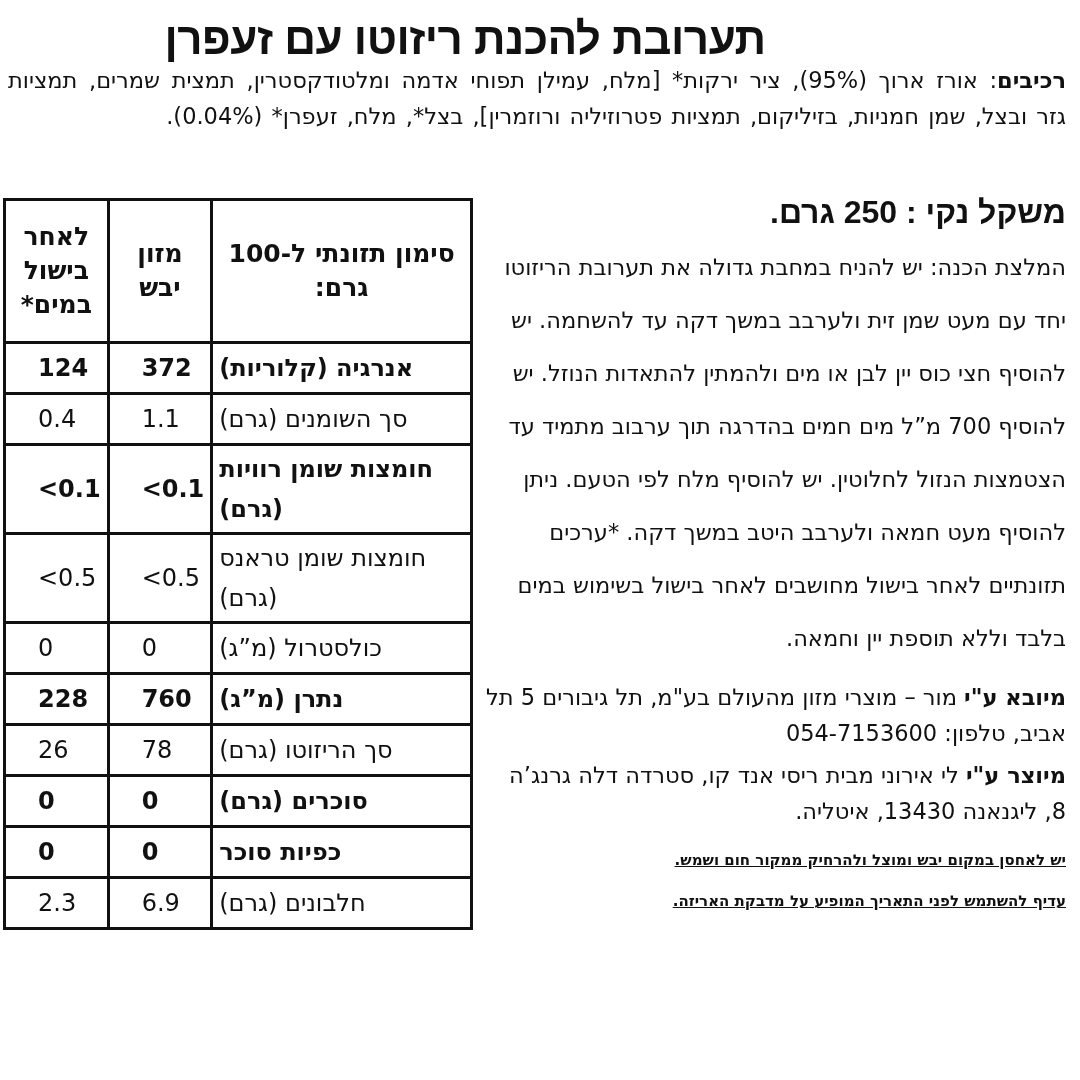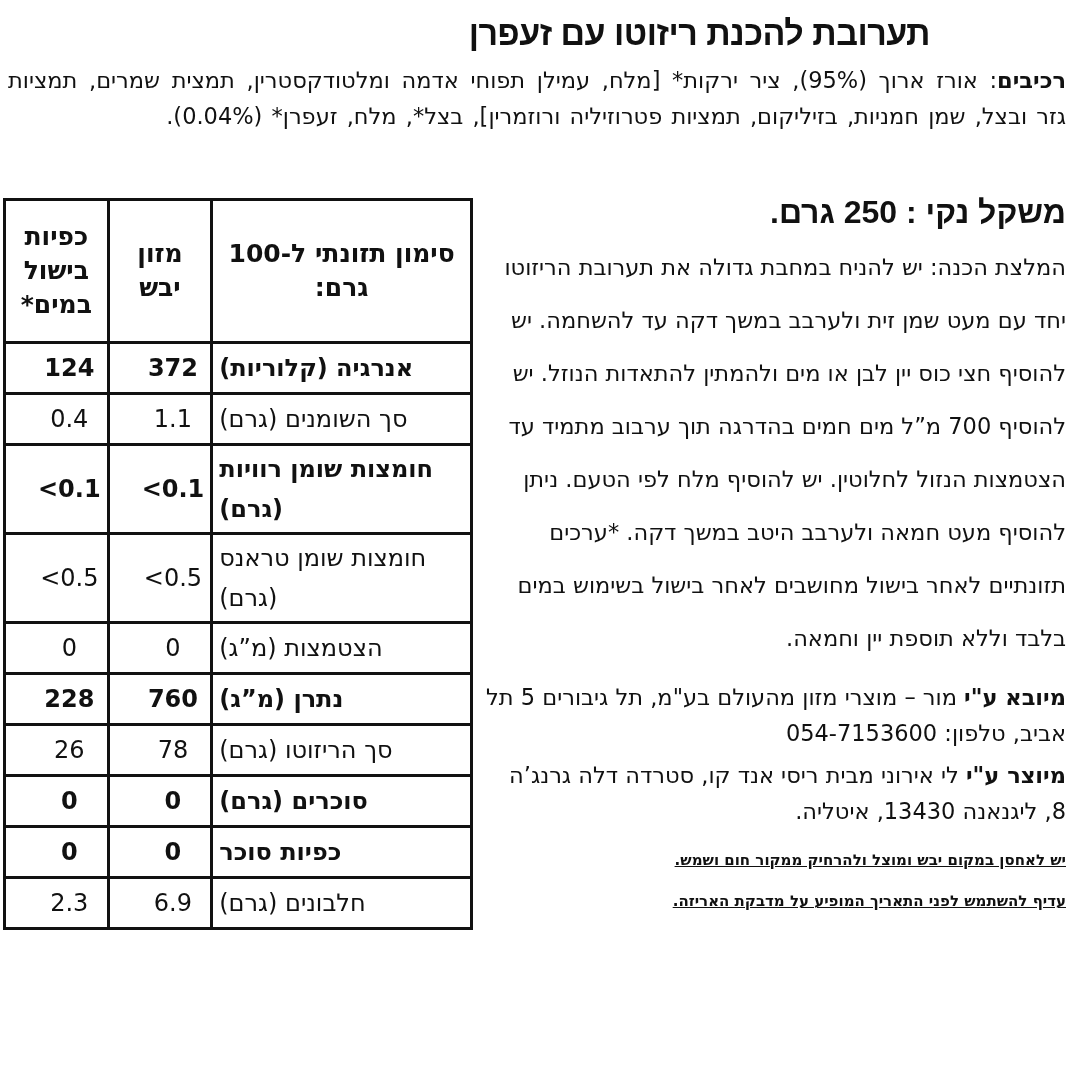"תערובת להכנת ריזוטו עם זעפרן" .title { font-size: 34px -> 44px; text-align: none -> center }
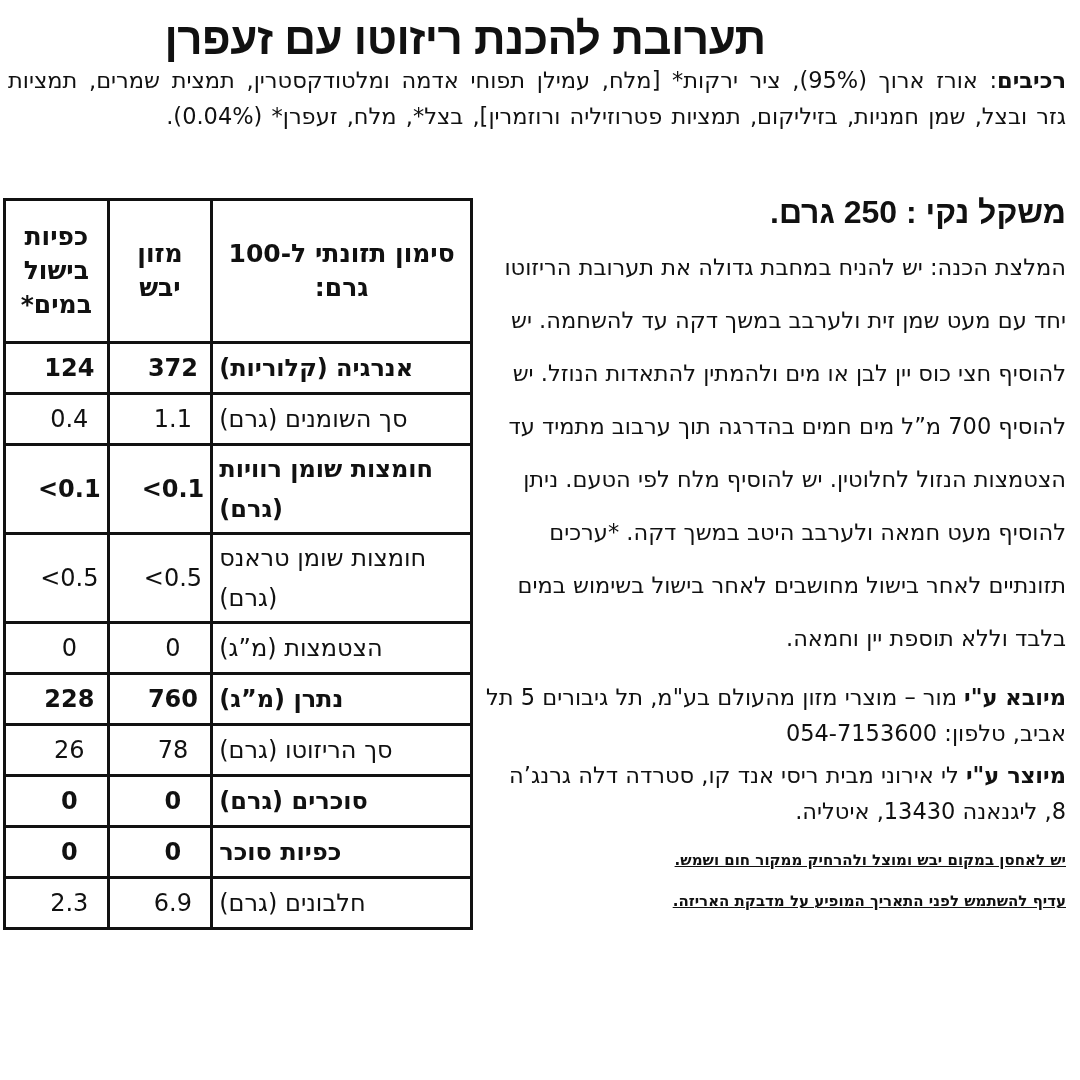"כפיות בישול במים*" th.c3 { text: כפיות -> לאחר }
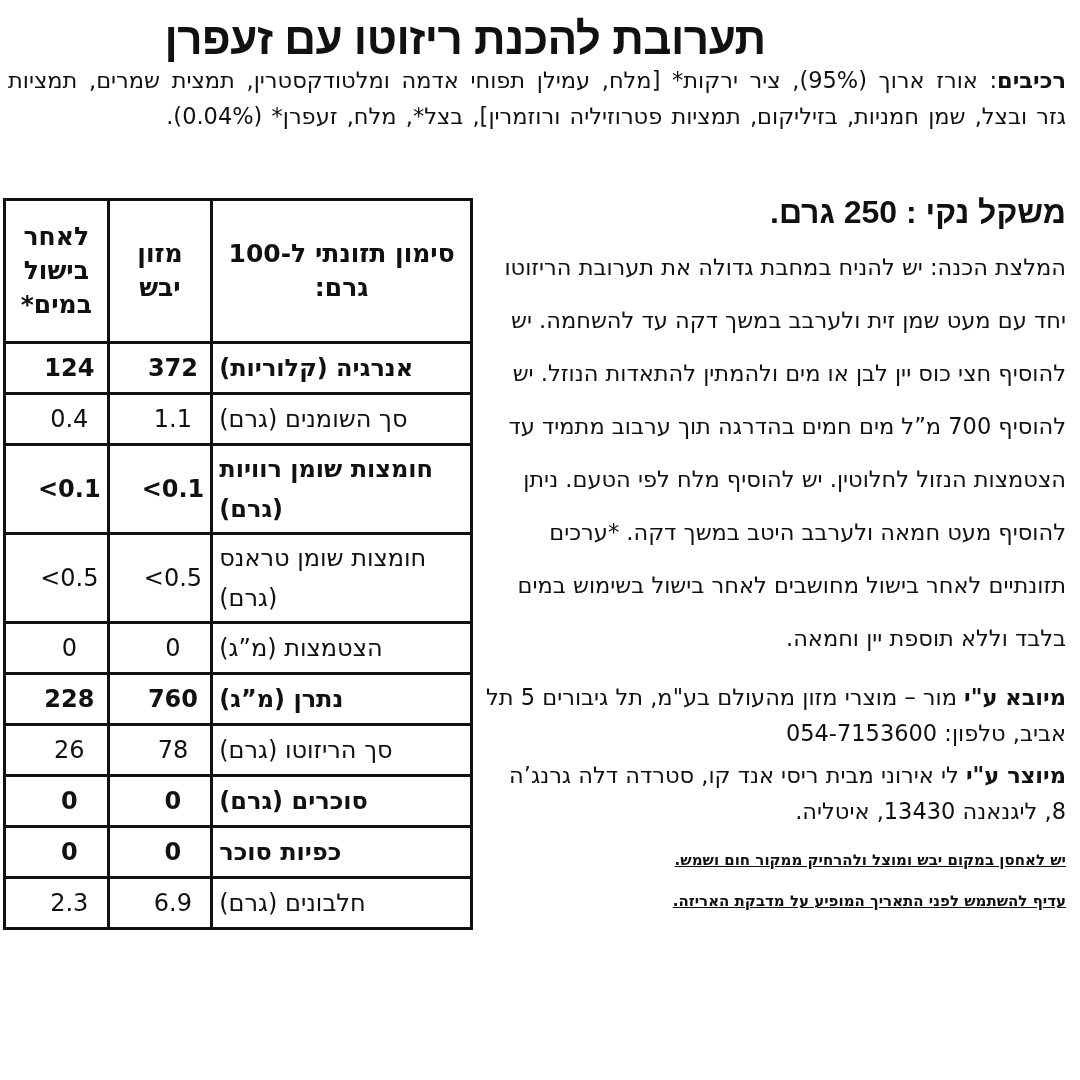"124" table.nutri td.val { text-align: center -> left }
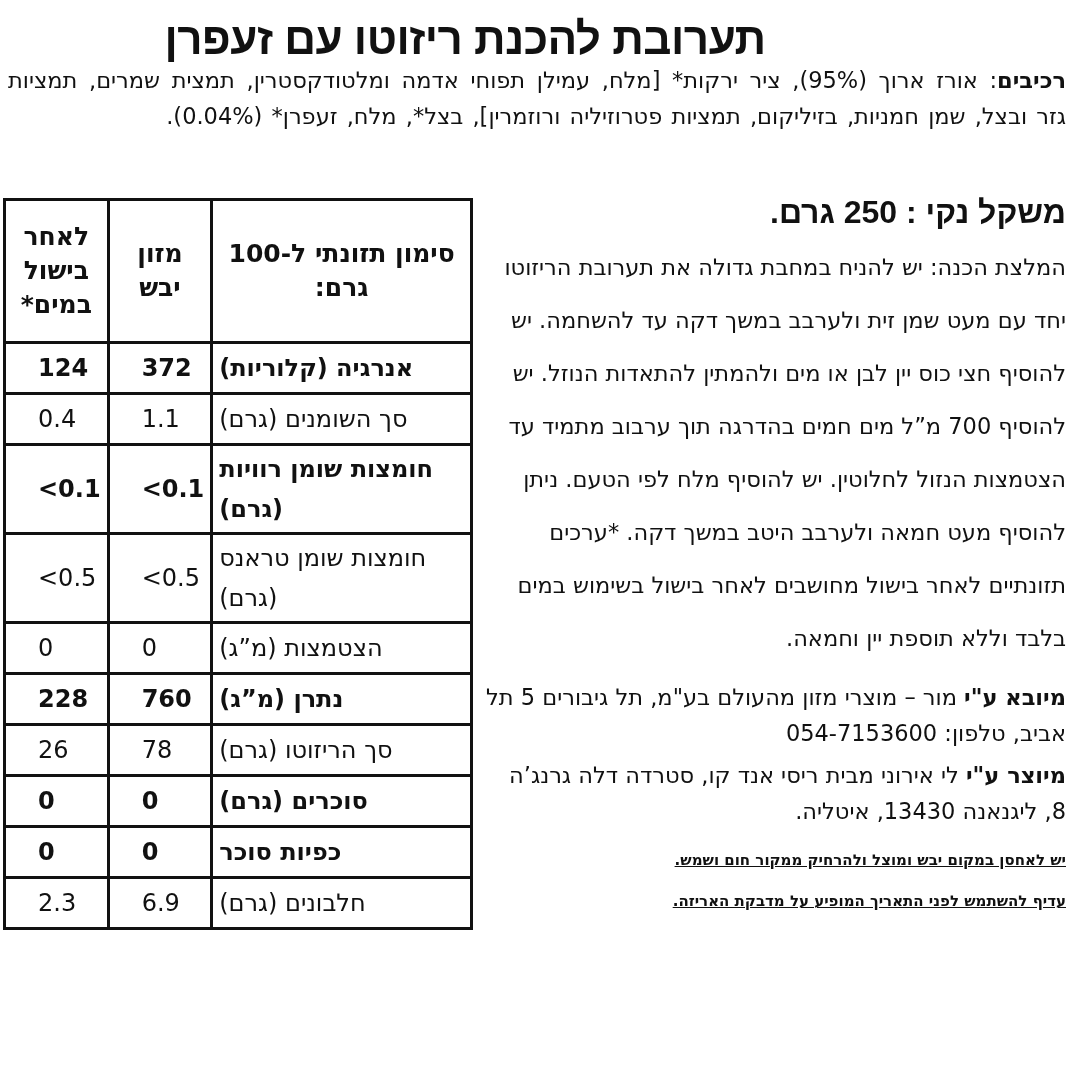"הצטמצות (מ”ג)" td.name { text: הצטמצות -> כולסטרול }
